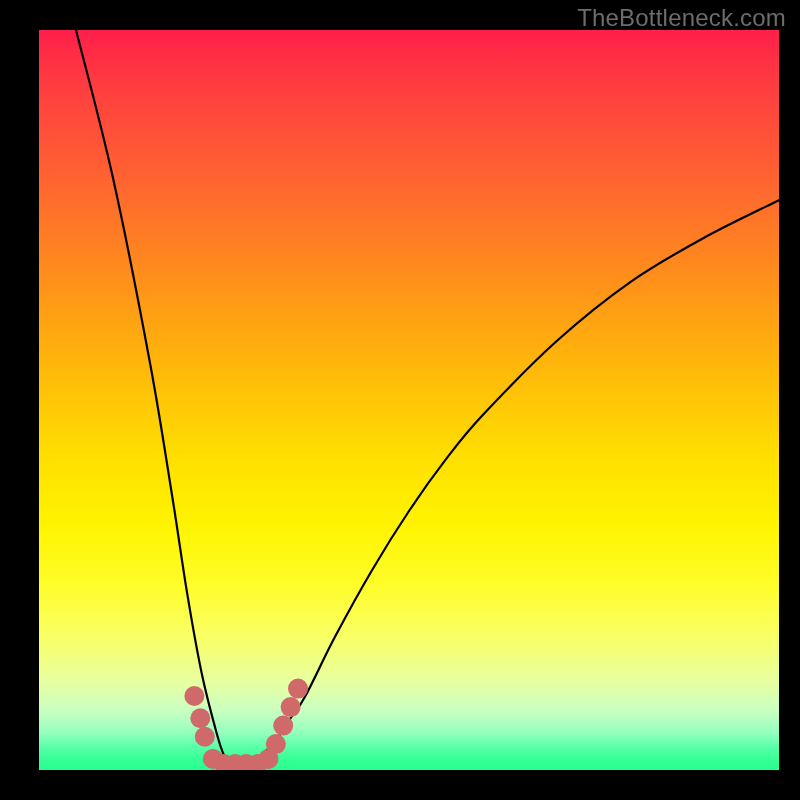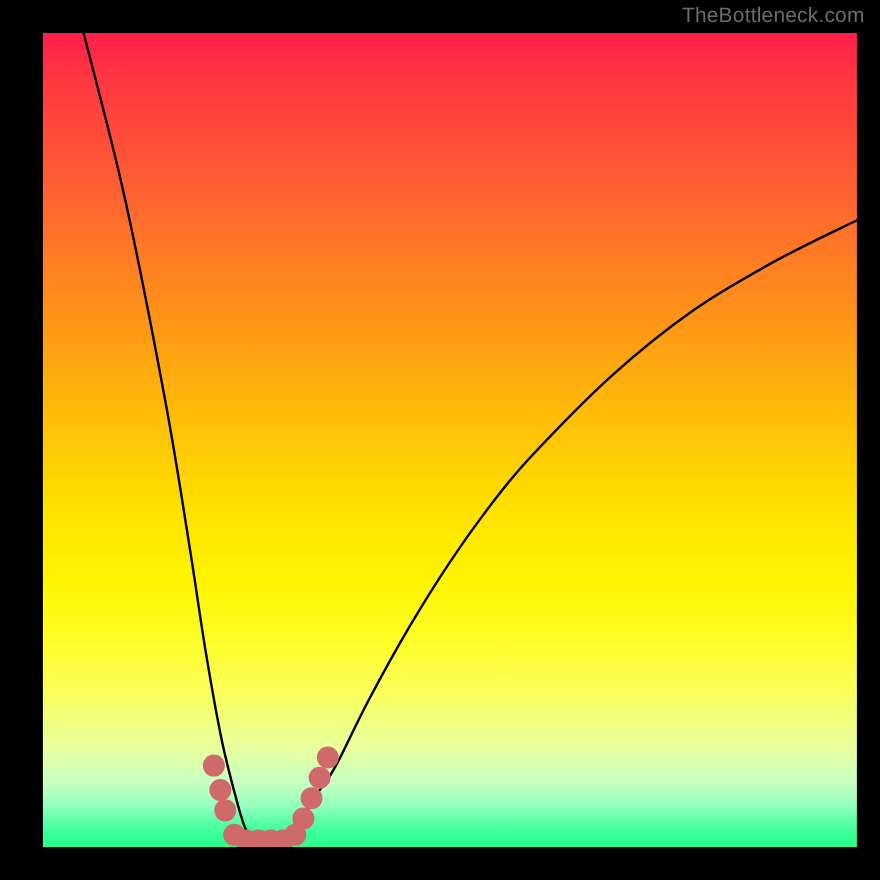"TheBottleneck.com" .watermark { font-size: 19px -> 24px }
